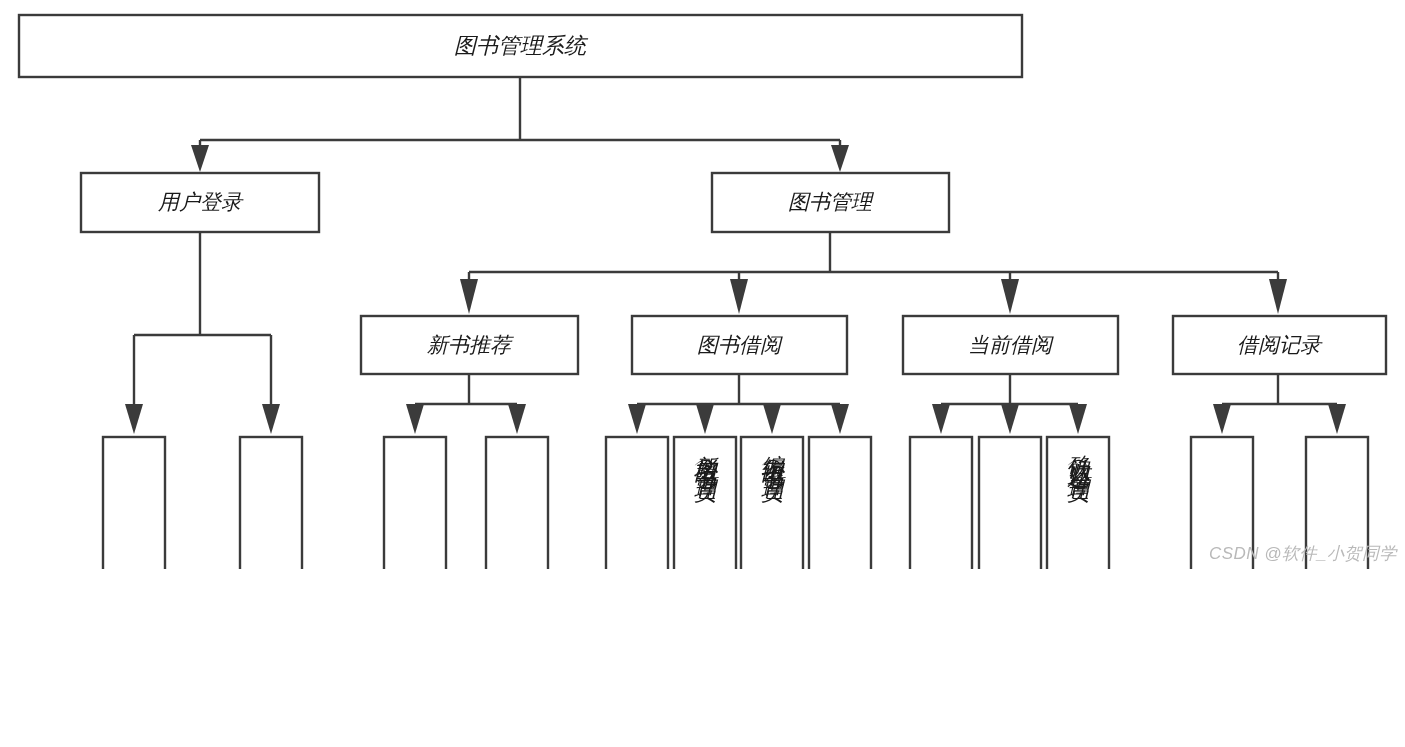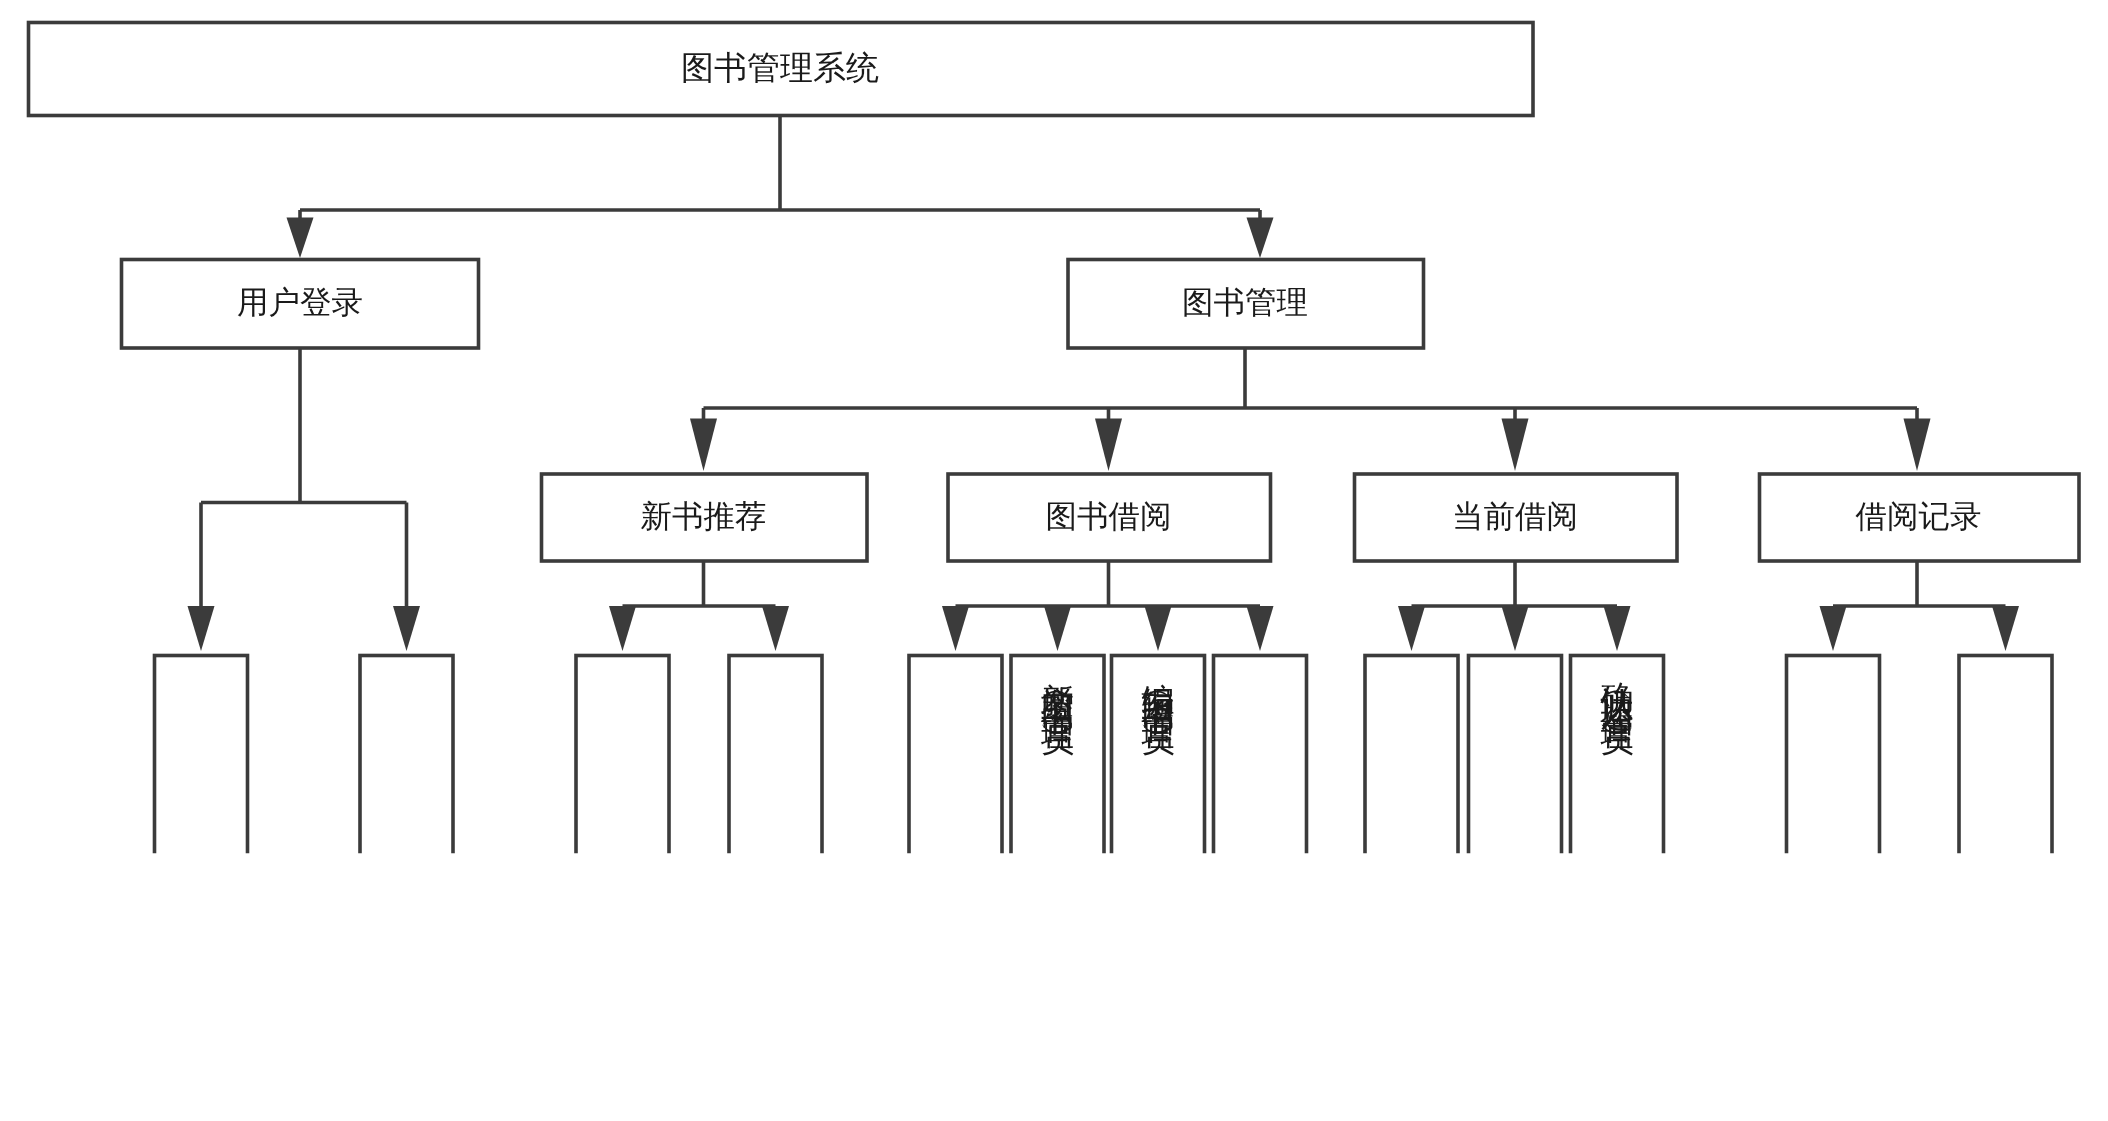"图书管理系统" #diagram-root { font-style: none -> italic }
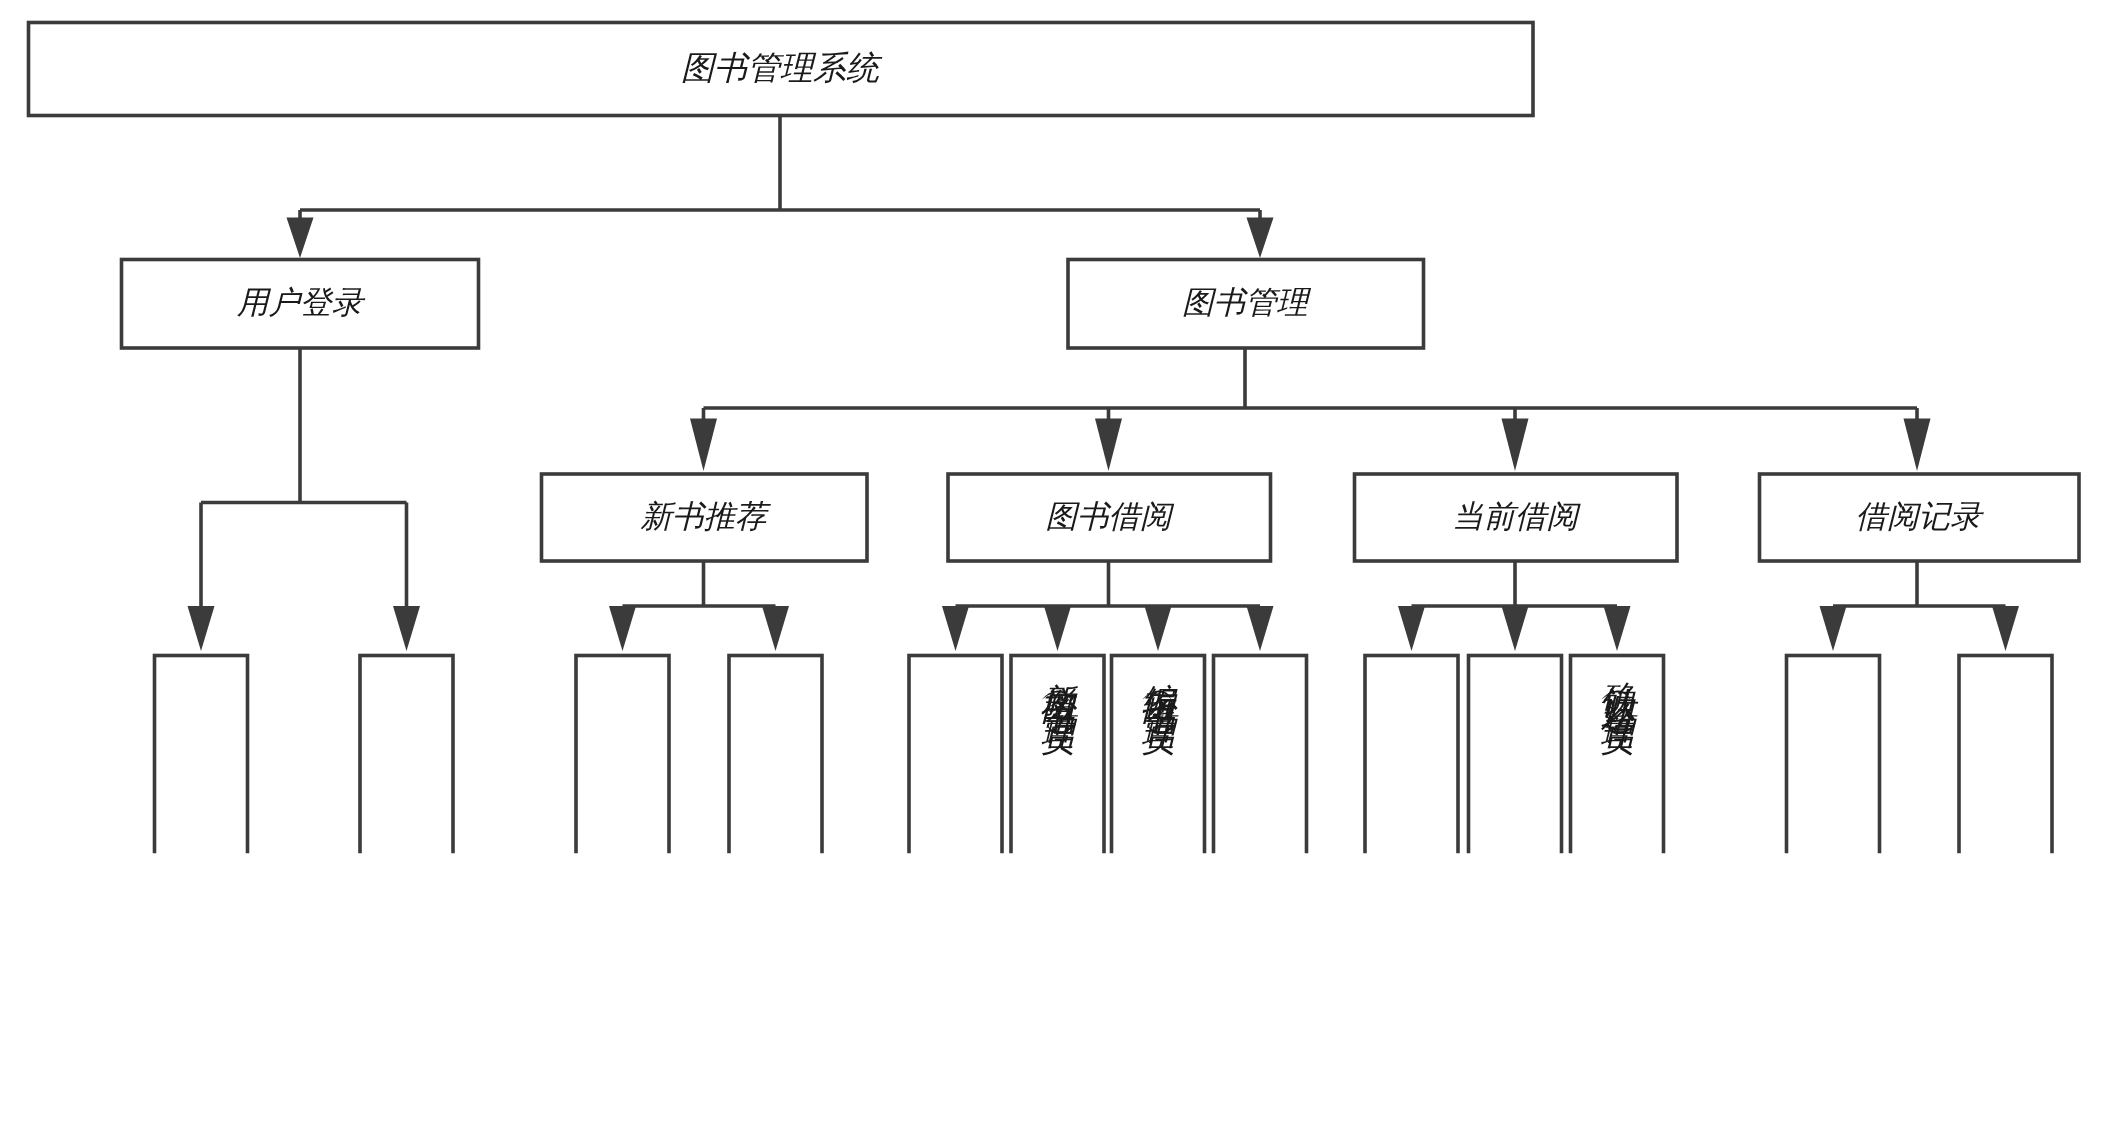"CSDN @软件_小贺同学" div.watermark { html: none -> <div>CSDN @软件_小贺同学</div> }
